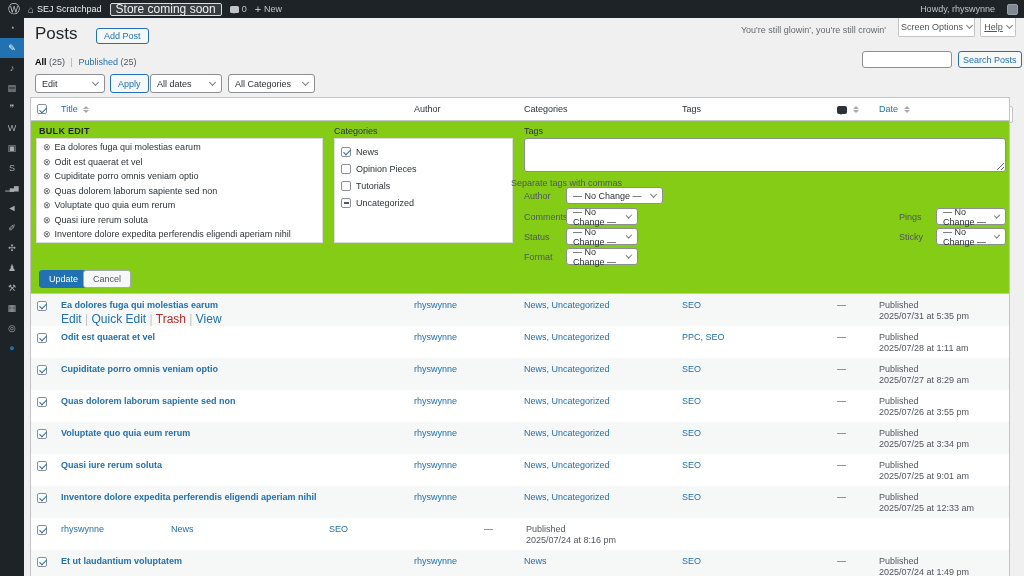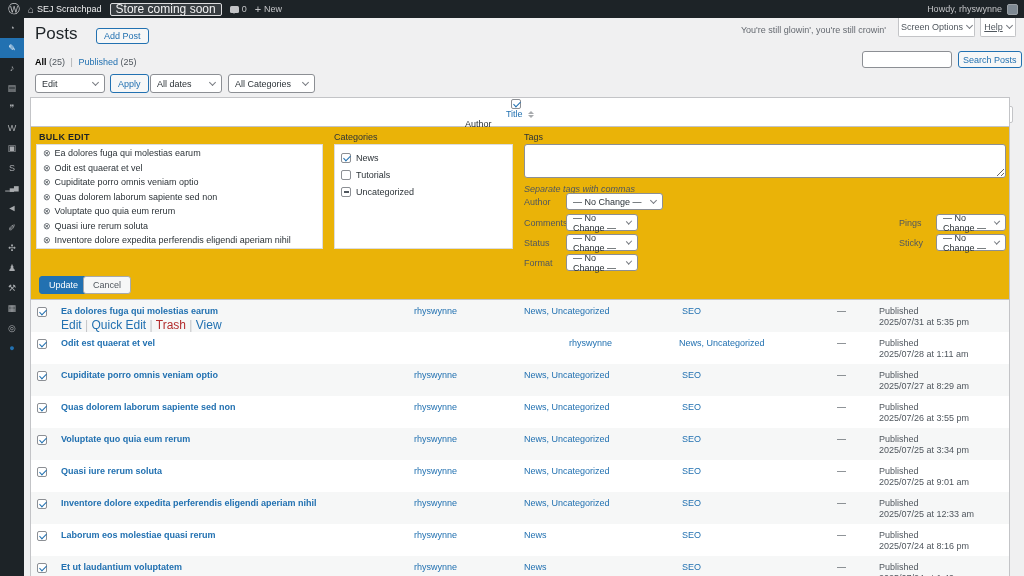"Howdy, rhyswynne" #adminbar .right { gap: 5px -> 12px }
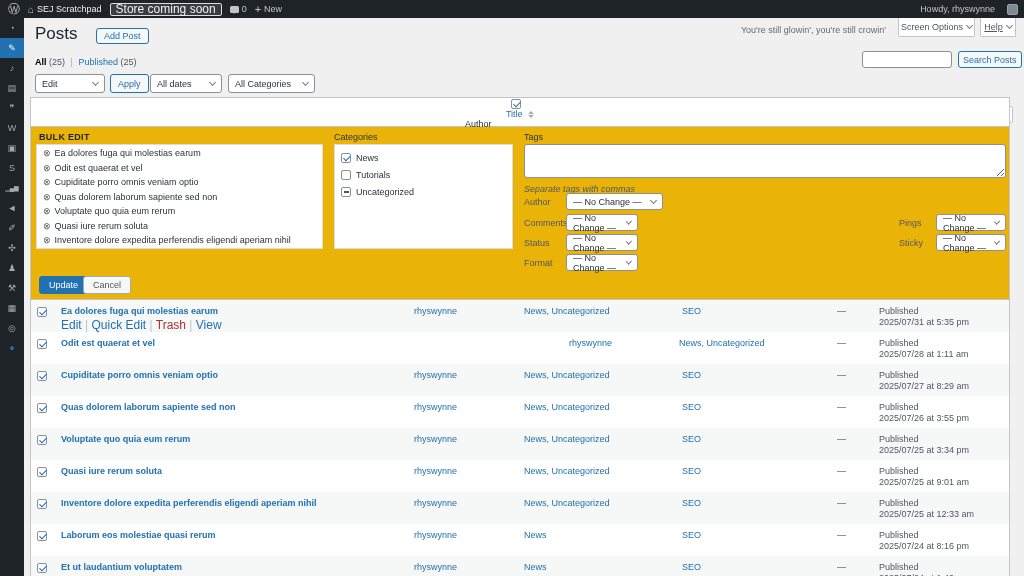"Title" .thead { flex-direction: column -> none; height: 29px -> 23px }
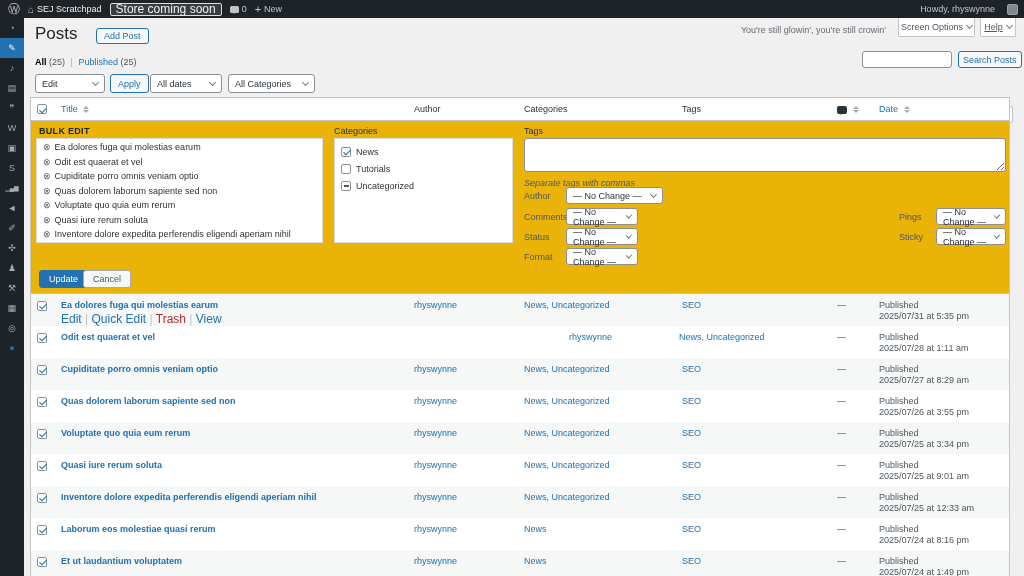"BULK EDIT" #bulkedit { background: #eab308 -> #84cc16 }
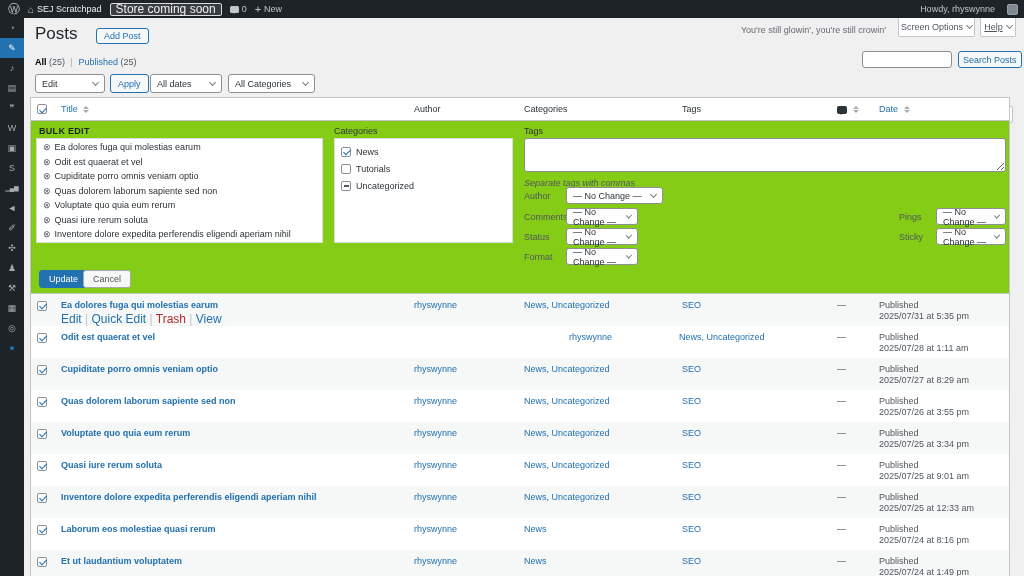"Opinion Pieces" li { html: none -> <li> <span></span> <span>Opinion Pieces</span> </li> }
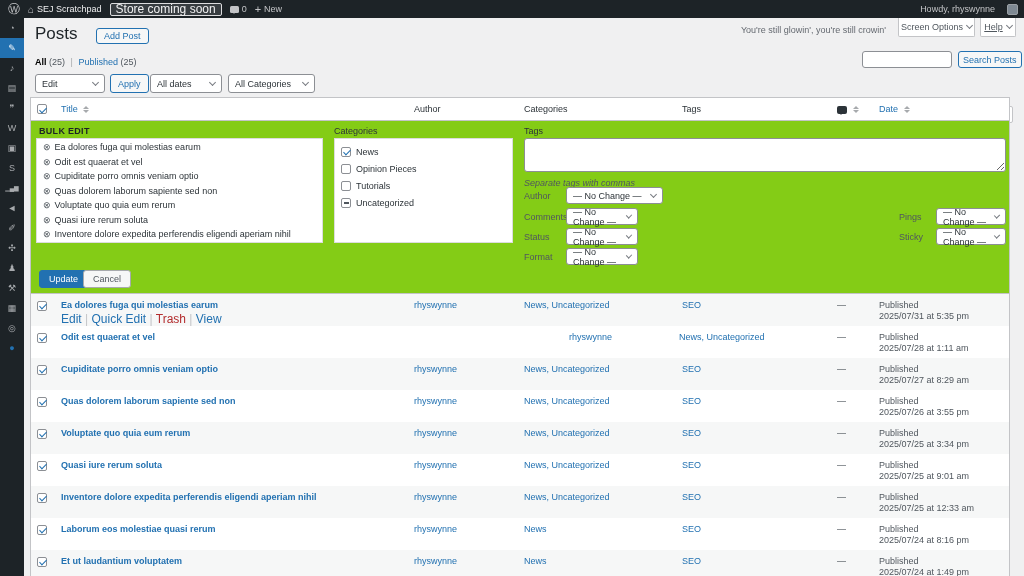"Separate tags with commas" .be-help { font-style: italic -> none; left: 493px -> 480px }
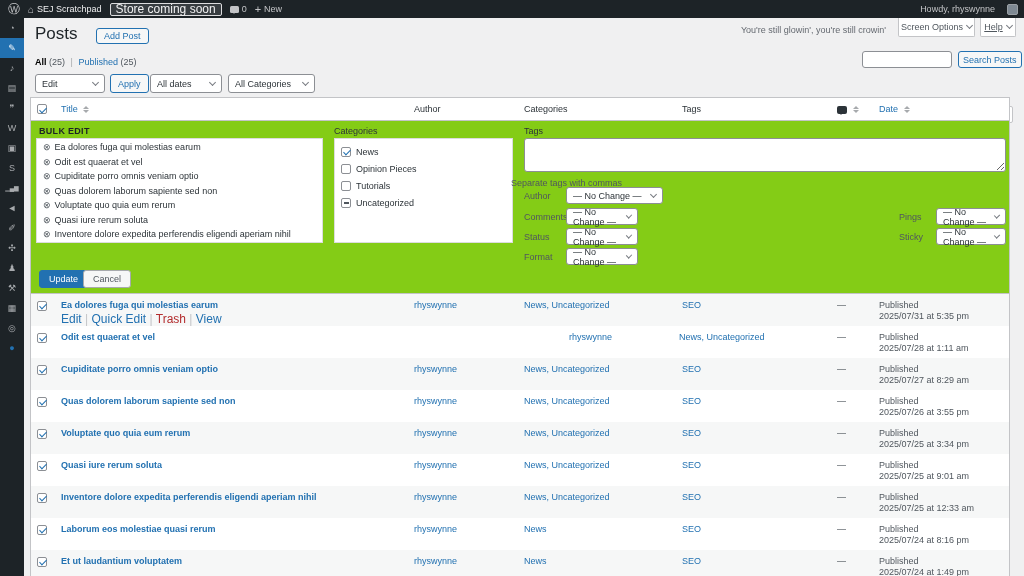"PPC, SEO" span.cell { html: none -> <span><a>PPC, SEO</a></span> }
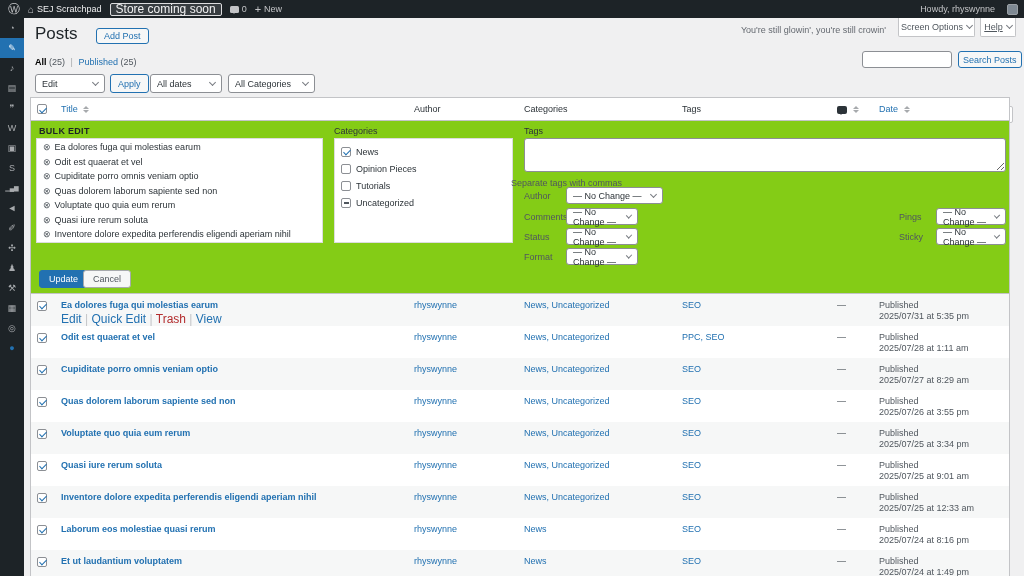"Laborum eos molestiae quasi rerum" span.cell { html: <span> <a>Laborum eos molestiae quasi rerum</a> </span> -> none }
